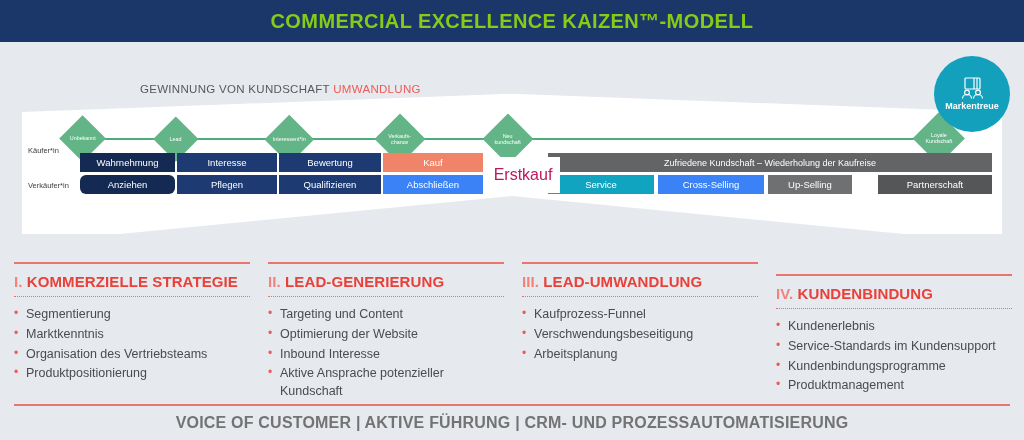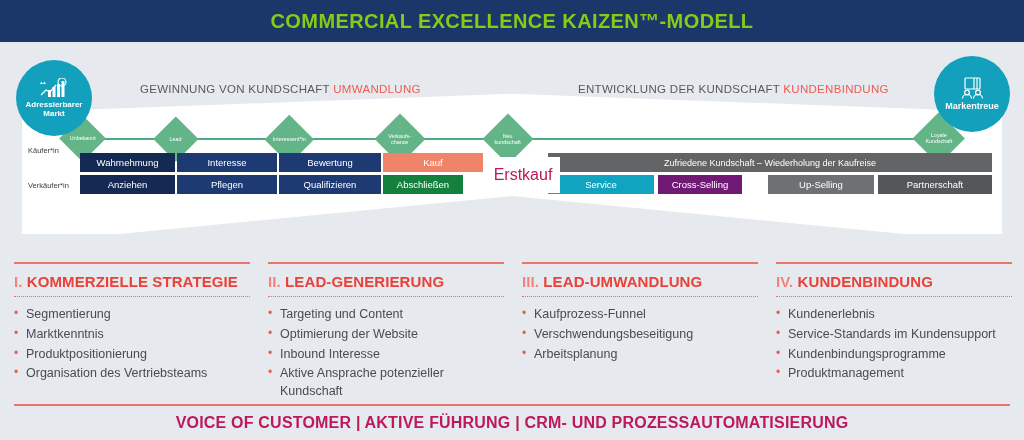"ENTWICKLUNG DER KUNDSCHAFT KUNDENBINDUNG" div.phase { html: <div> <span>ENTWICKLUNG DER KUNDSCHAFT</span> <span>KUNDENBINDUNG</span> </div> -> none }
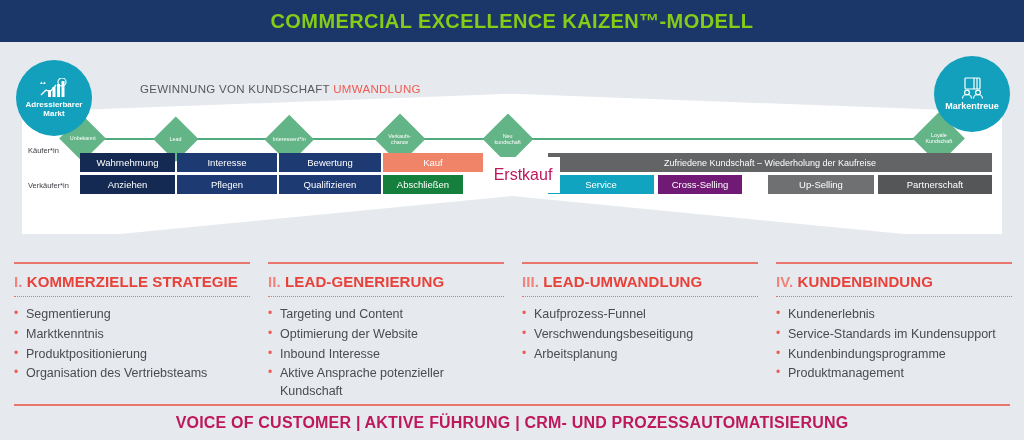"Adressierbarer Markt" div.endcircle { html: <div> <svg> <rect></rect> <rect></rect> <rect></rect> <rect></rect> <path></path> <circle></circle> <path></path> <path></path> </svg> <div>Adressierbarer Markt</div> </div> -> none }
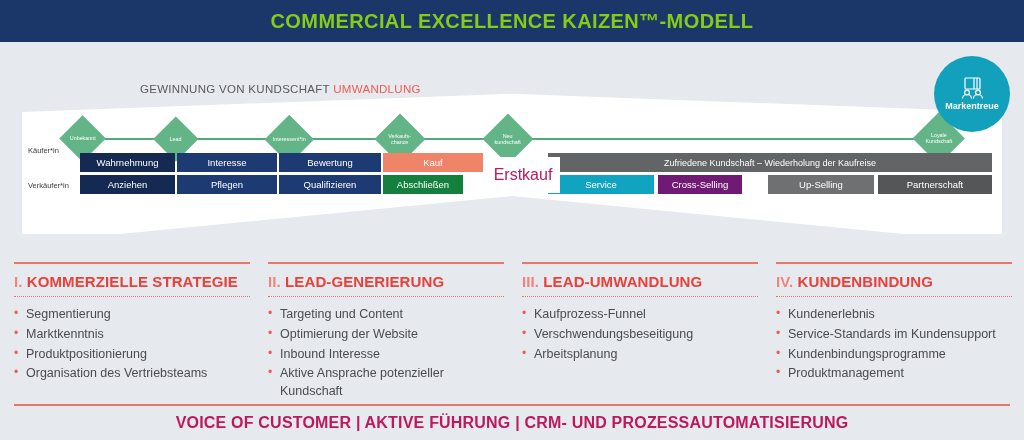"Anziehen" div.cell { border-radius: none -> 6px }
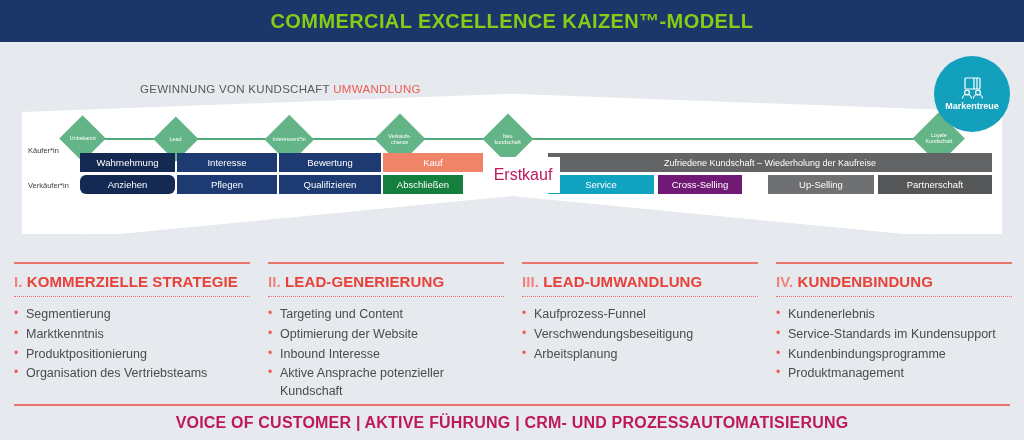"Abschließen" div.cell { background: #15803d -> #3b82f6; width: 80px -> 100px }
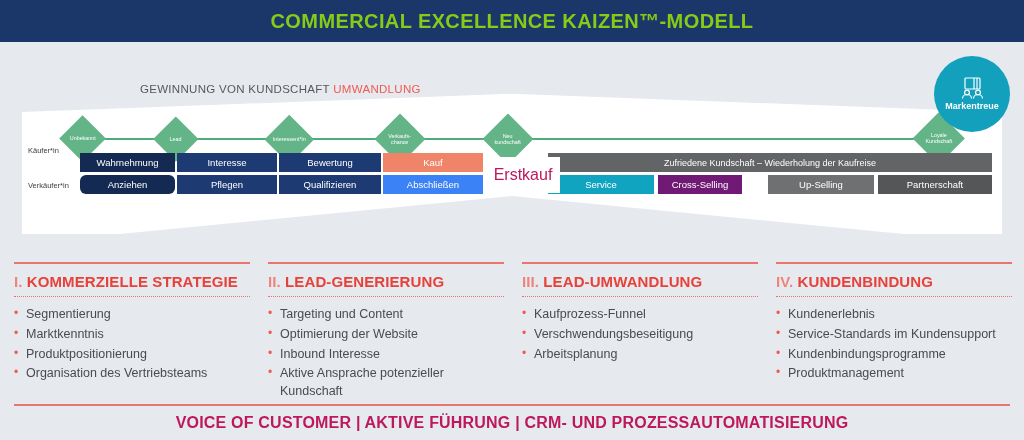"Cross-Selling" div.cell { background: #701a75 -> #3b82f6; width: 84px -> 106px }
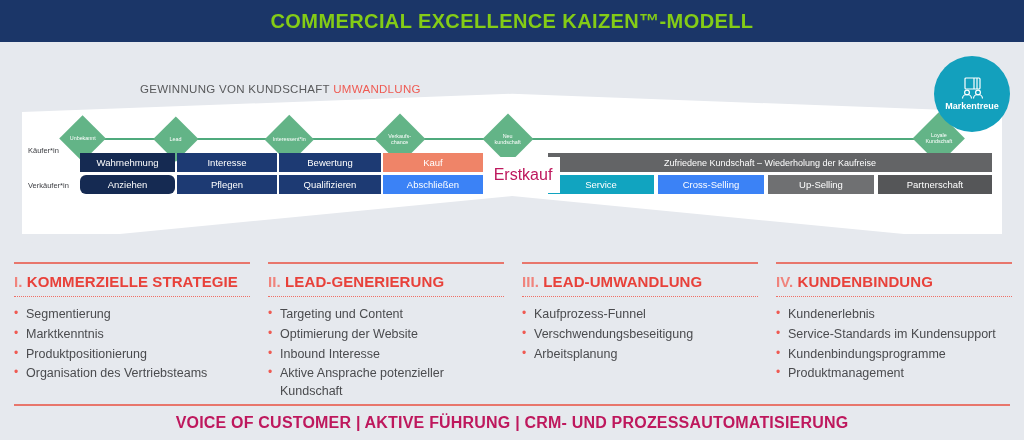"Up-Selling" div.cell { width: 106px -> 84px }
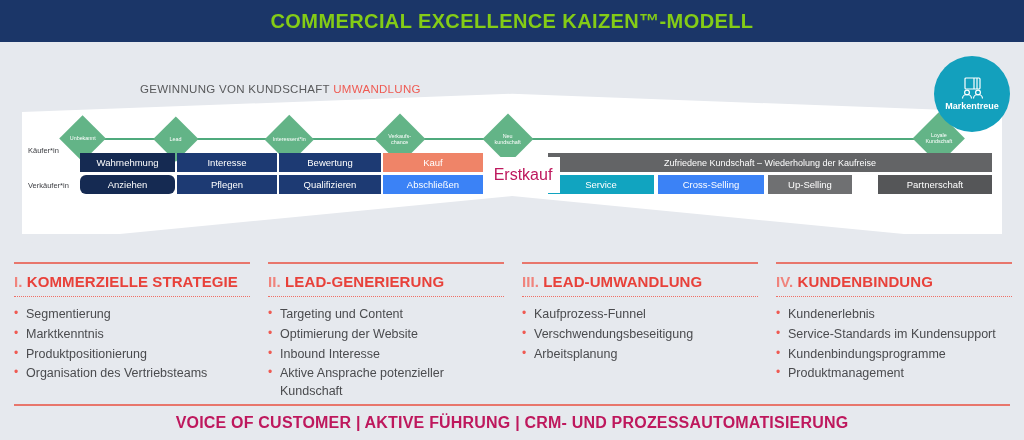"IV. KUNDENBINDUNG" #col4 { margin-top: none -> 12px }
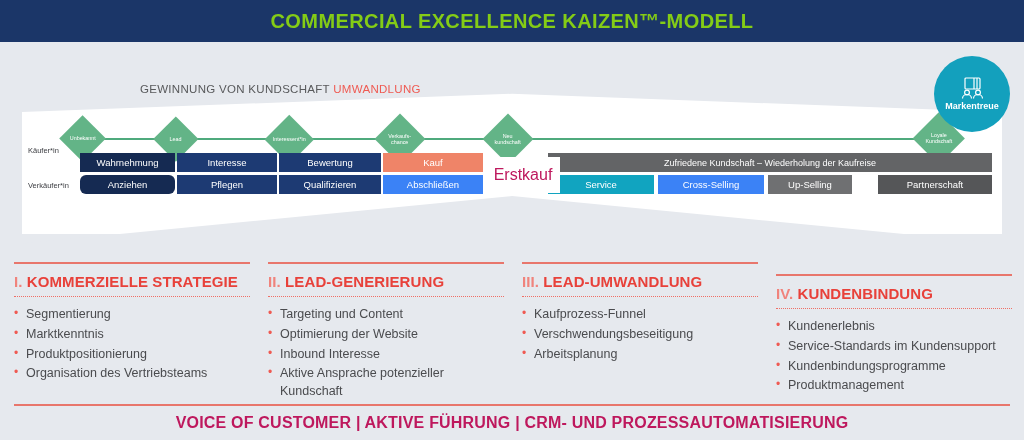"Produktpositionierung" li { order: before "Organisation des Vertriebsteams" -> after "Organisation des Vertriebsteams" }
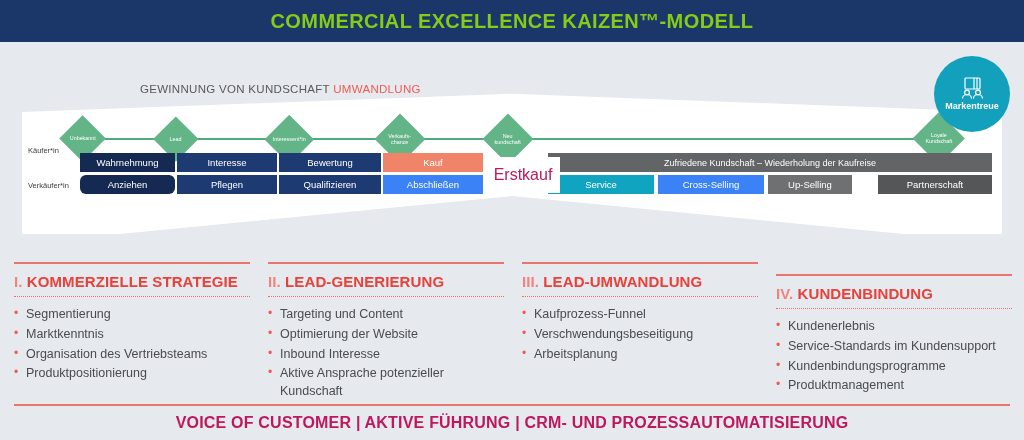"VOICE OF CUSTOMER | AKTIVE" .footer .ftxt { color: #be185d -> #737373 }
